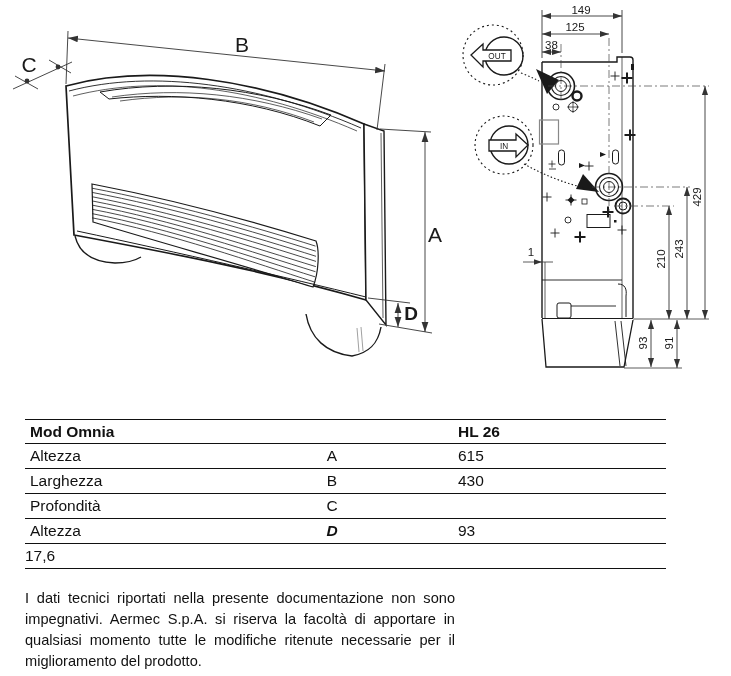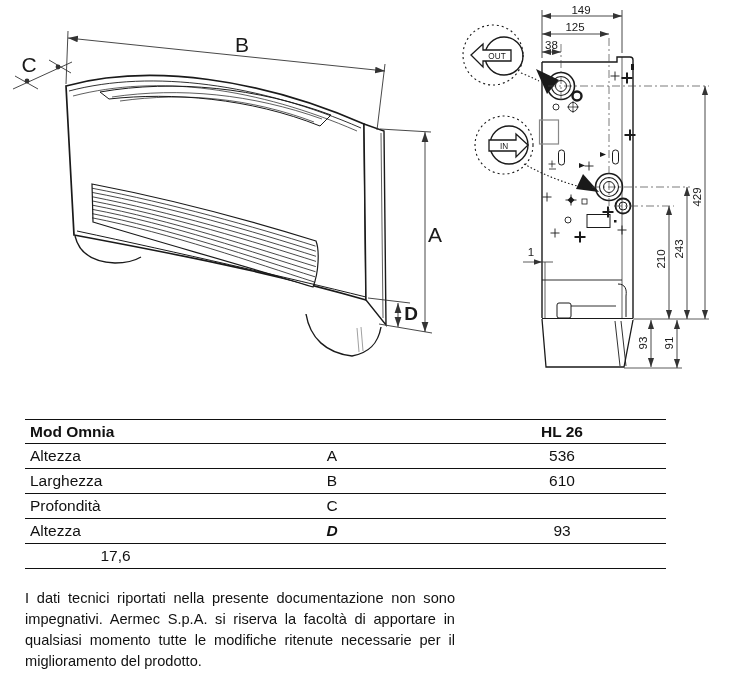"HL 26" .c3 { text-align: center -> none }
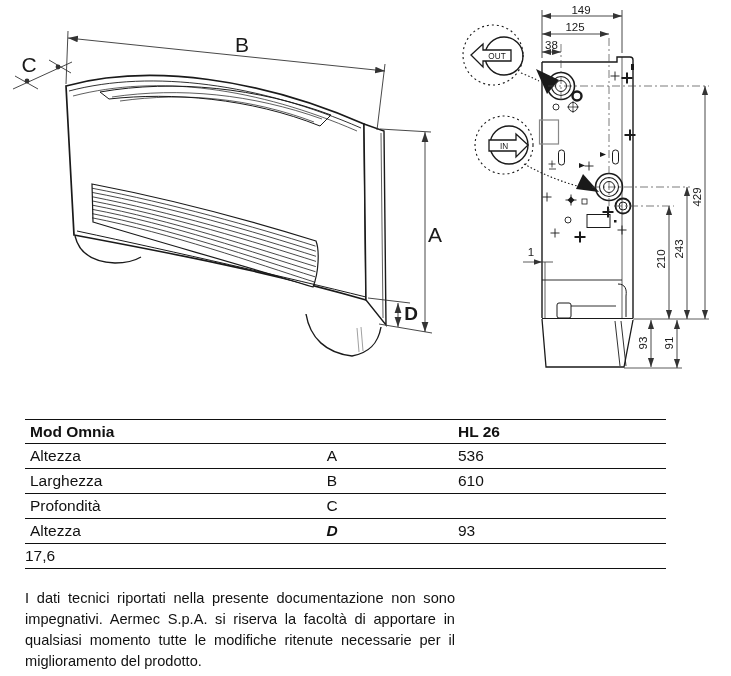"536" div.c3 { text: 536 -> 615 }
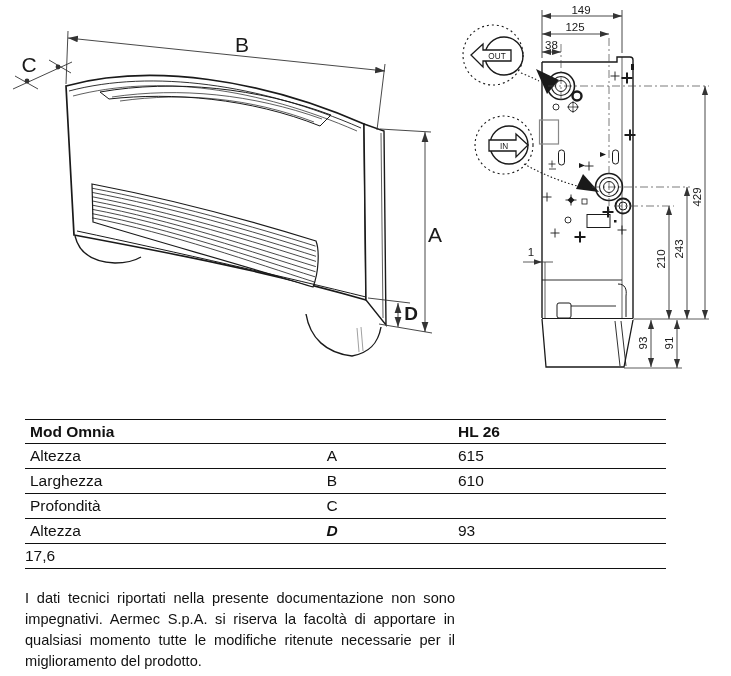"610" div.c3 { text: 610 -> 430 }
